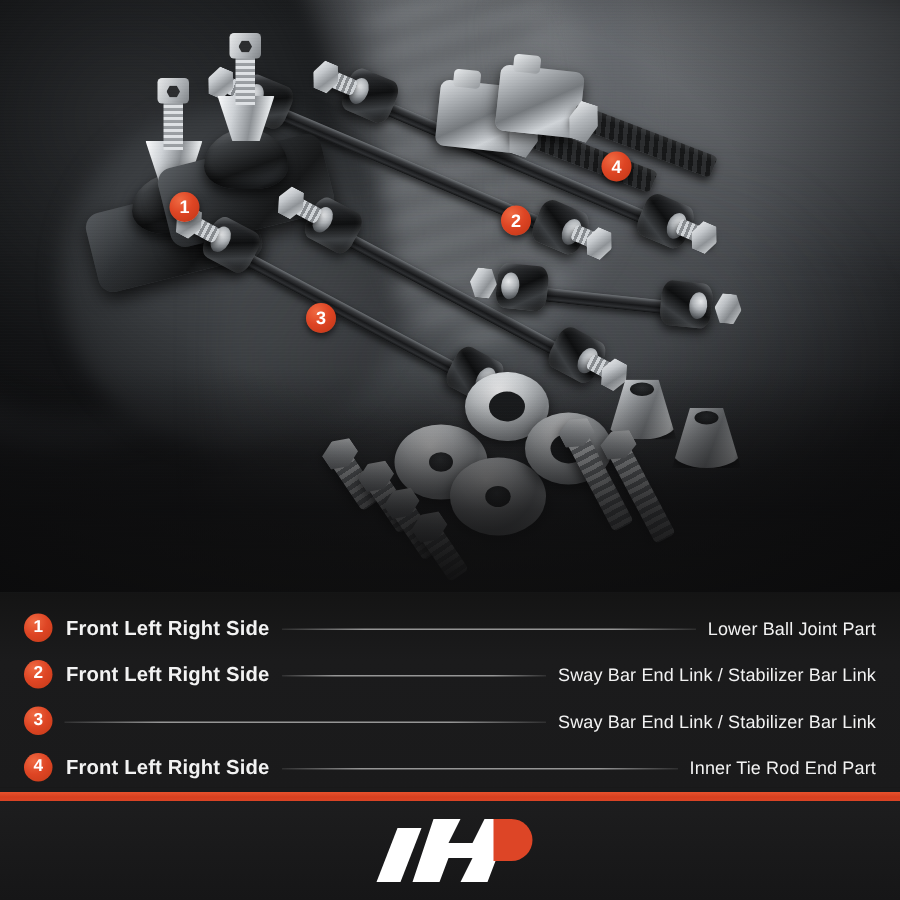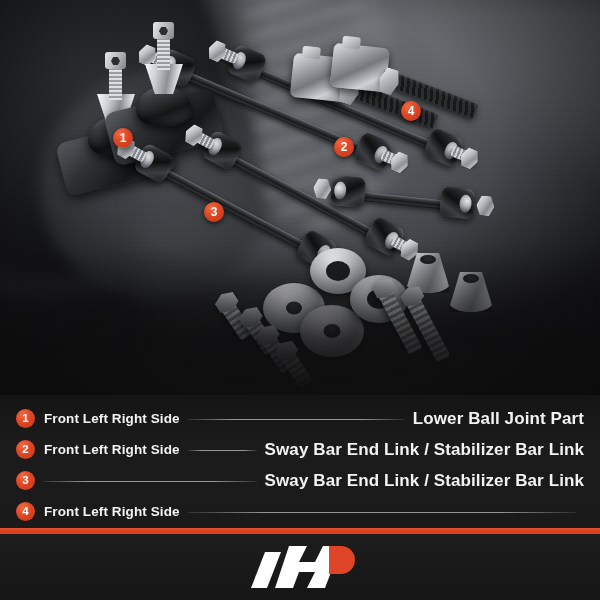"Lower Ball Joint Part" .legend-right { font-size: 17px -> 12px; font-weight: bold -> normal }
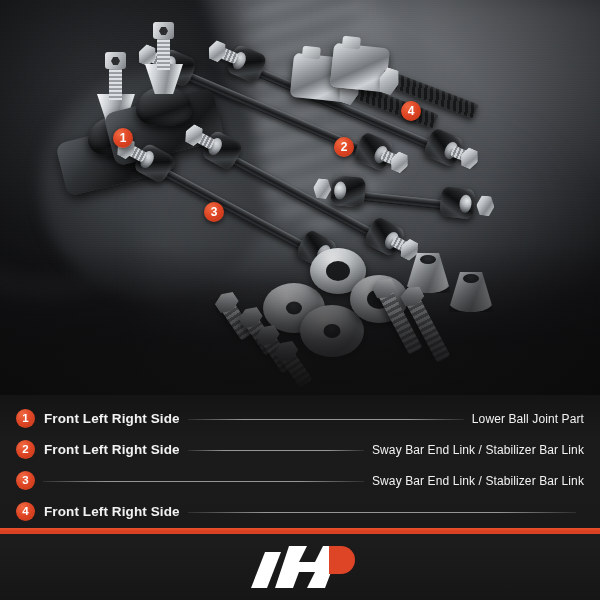"Inner Tie Rod End Part" div.legend-right { html: none -> <div>Inner Tie Rod End Part</div> }
